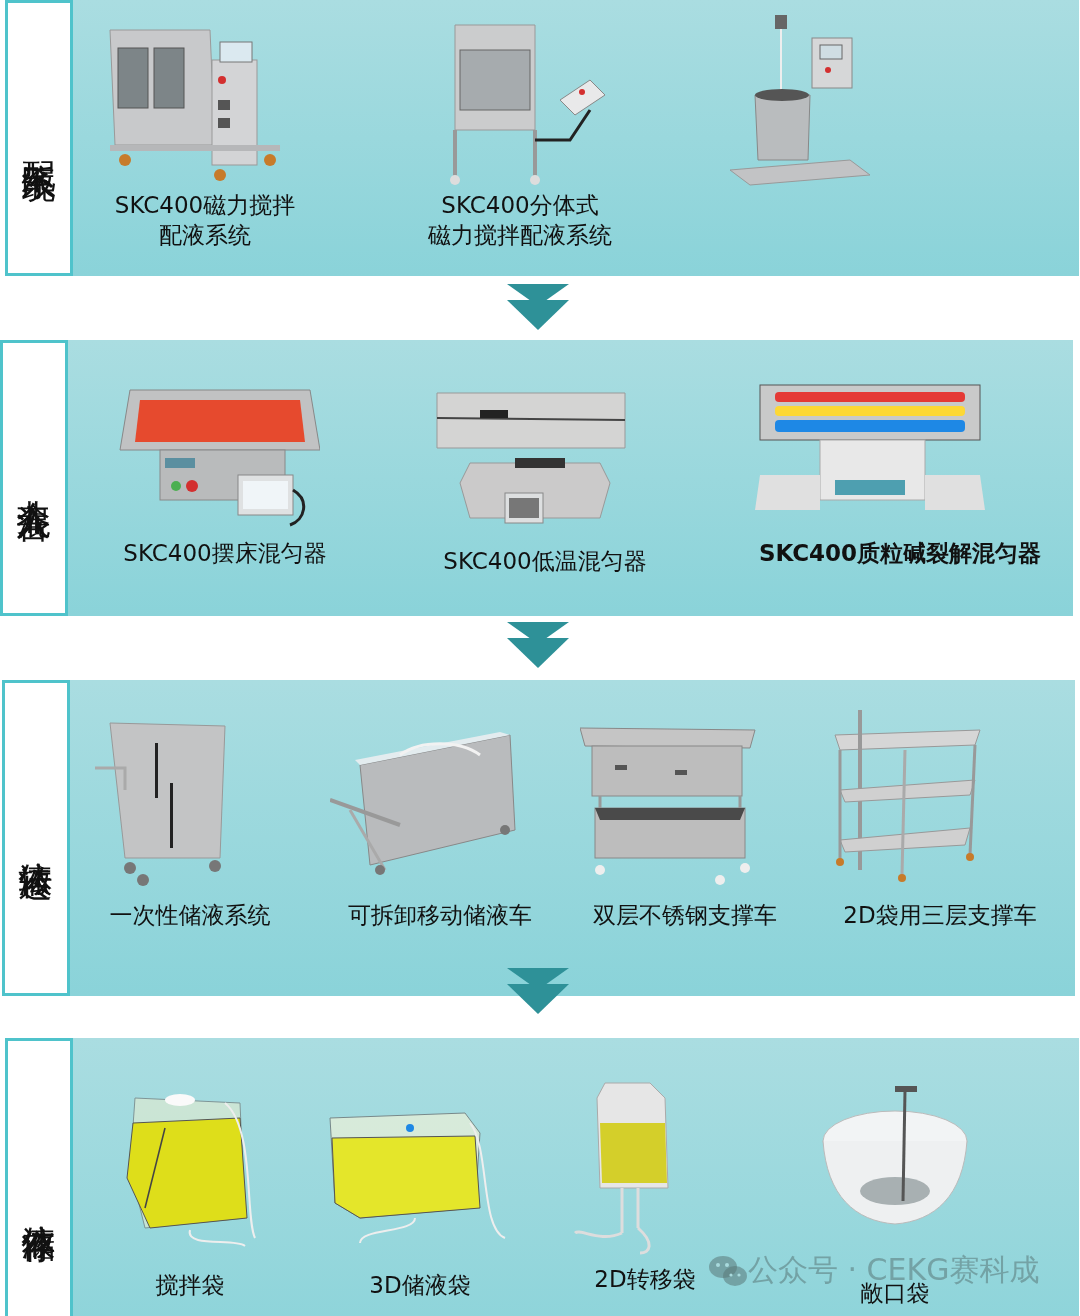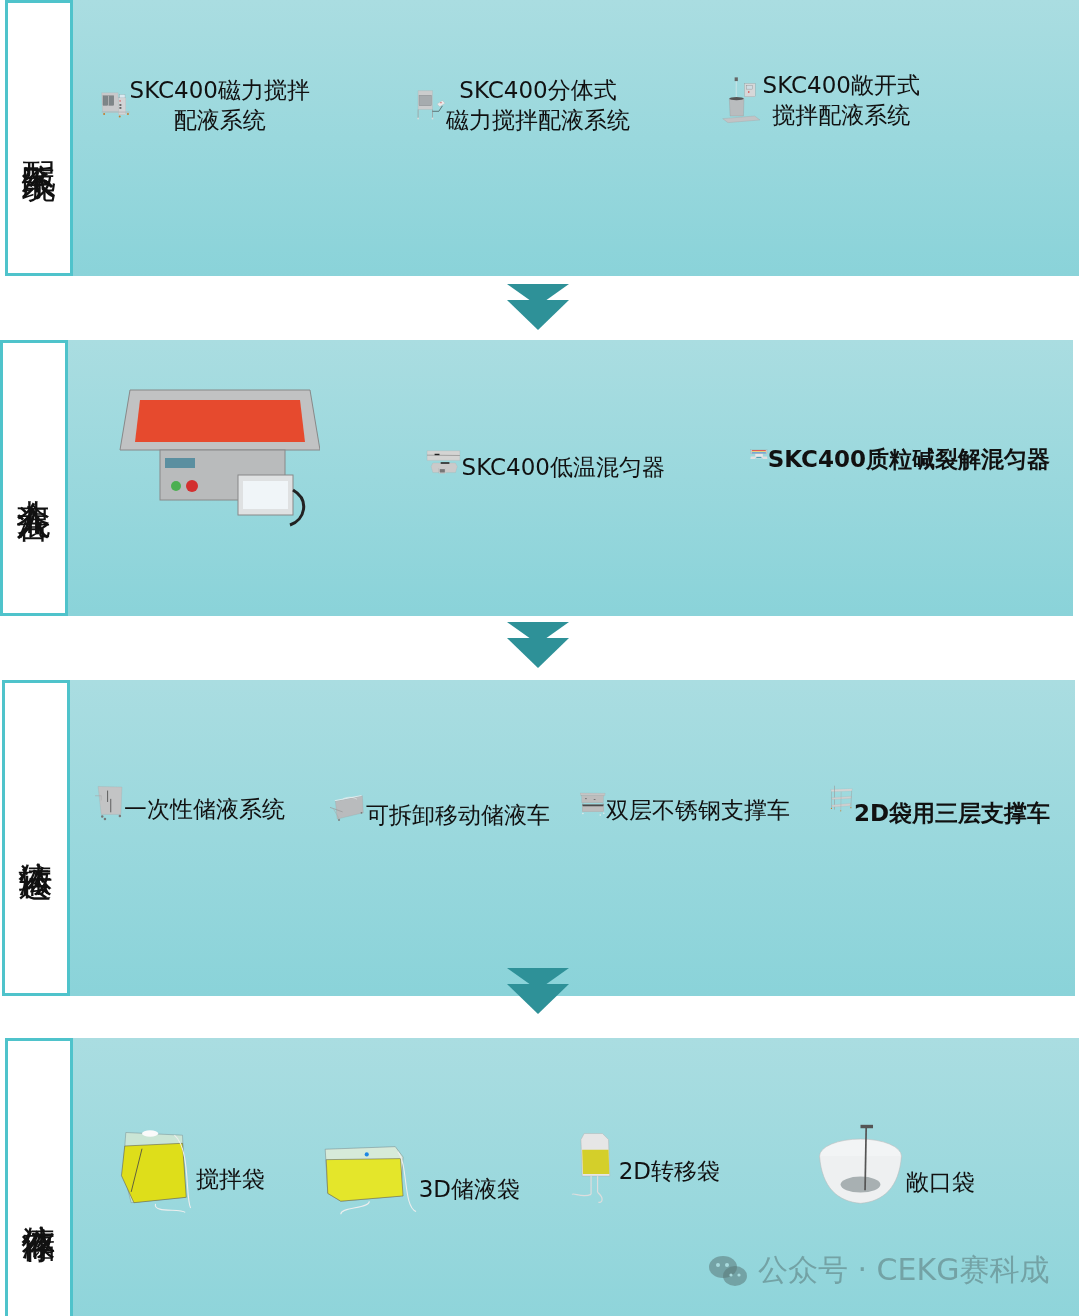"SKC400磁力搅拌" .item { align-items: center -> none; flex-direction: row -> column }
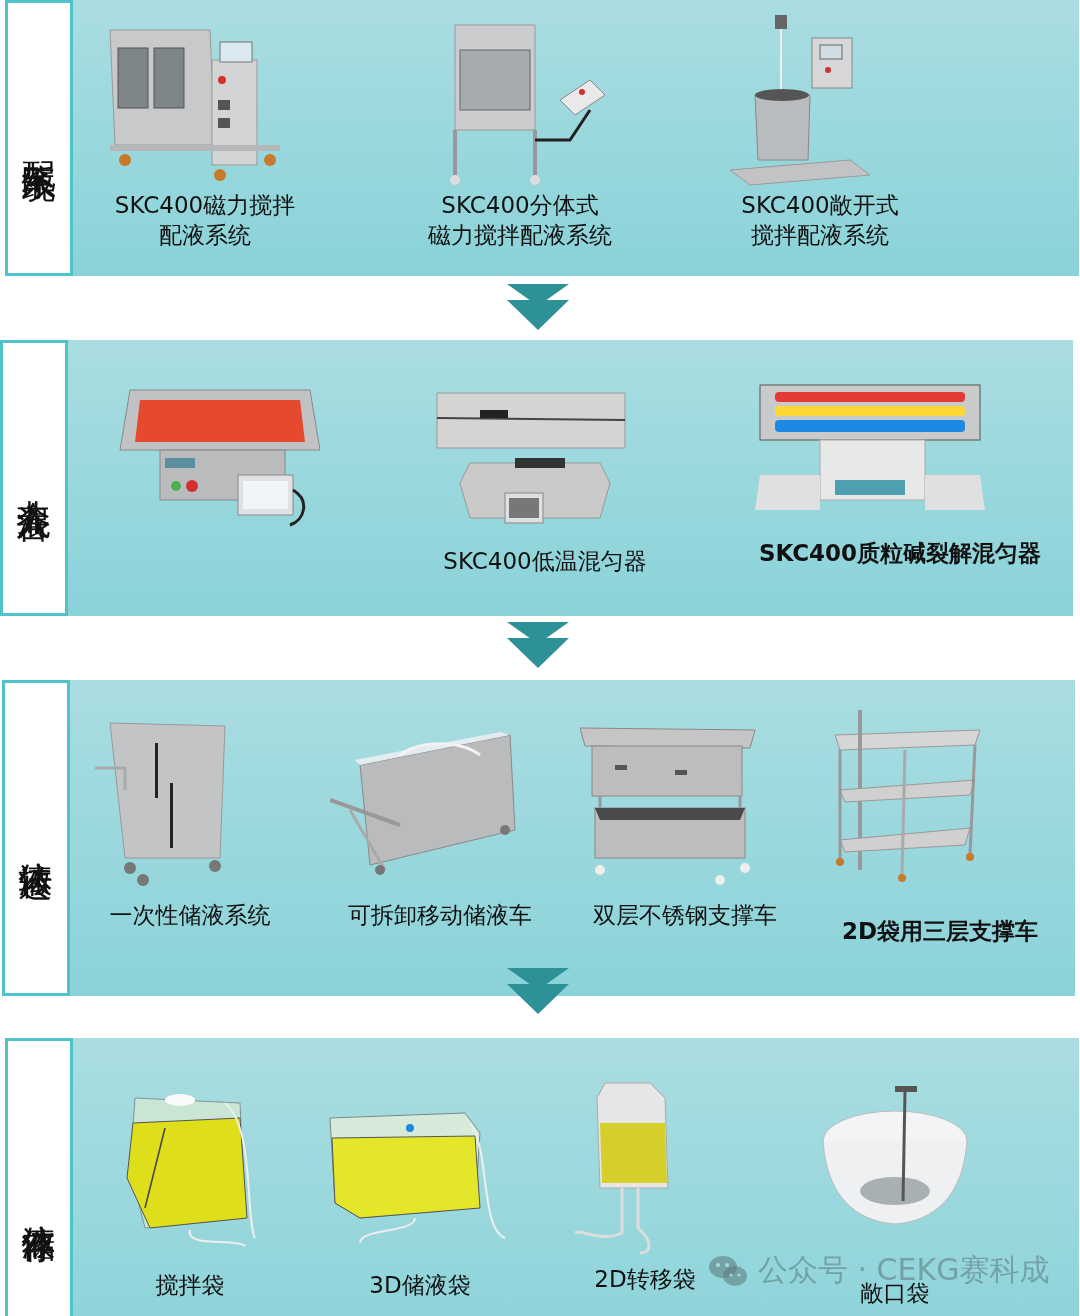"SKC400敞开式" div.caption { html: <div> <div>SKC400敞开式</div> <div>搅拌配液系统</div> </div> -> none }
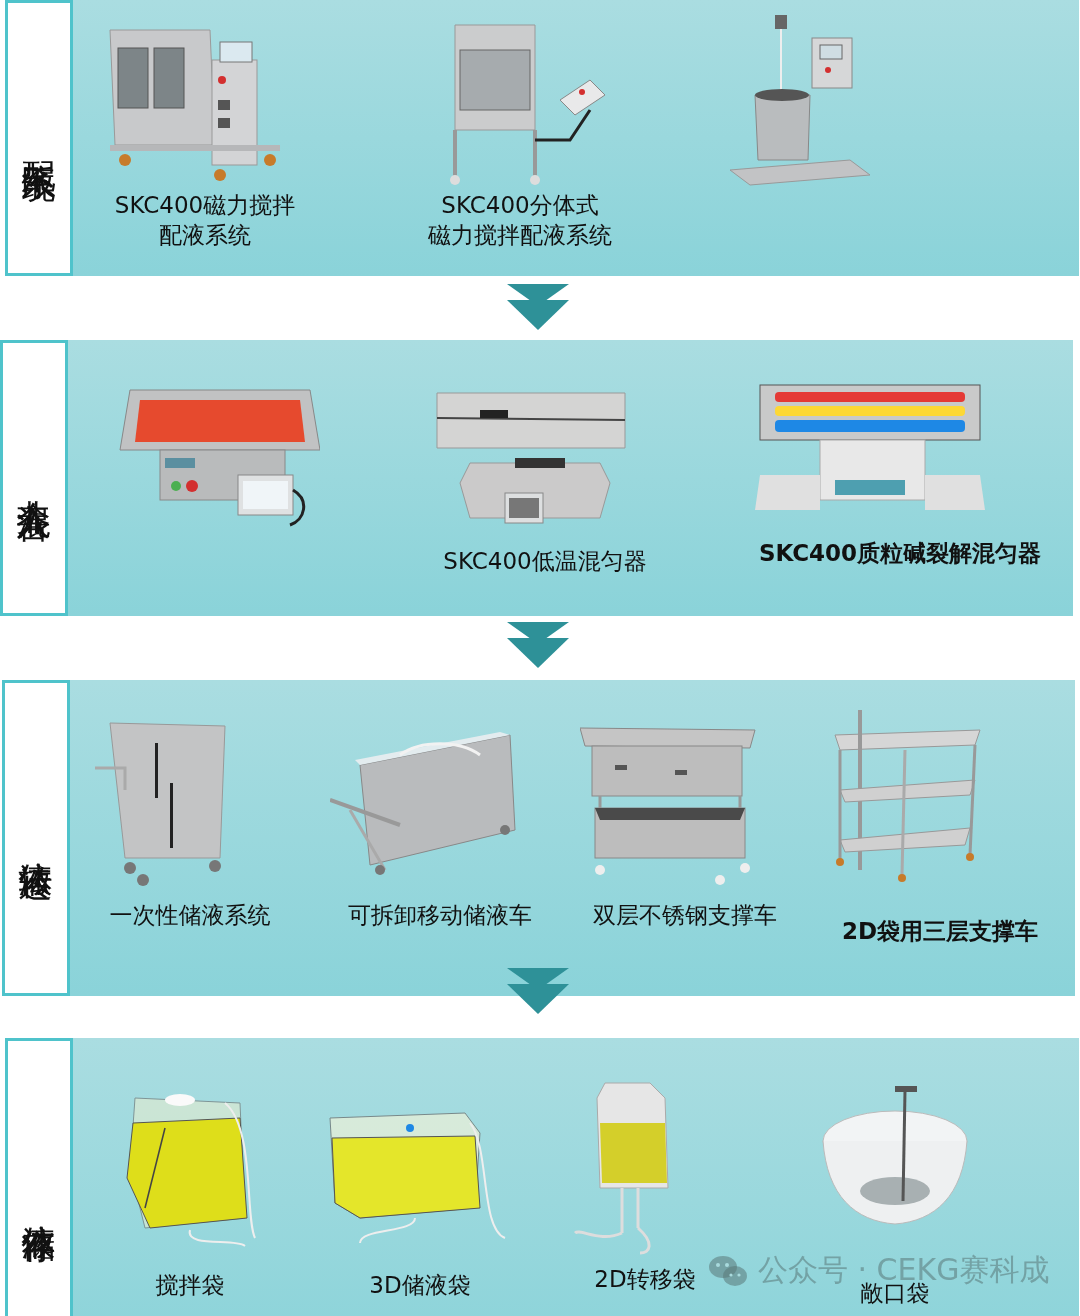"SKC400摆床混匀器" div.caption { html: none -> <div> <div>SKC400摆床混匀器</div> </div> }
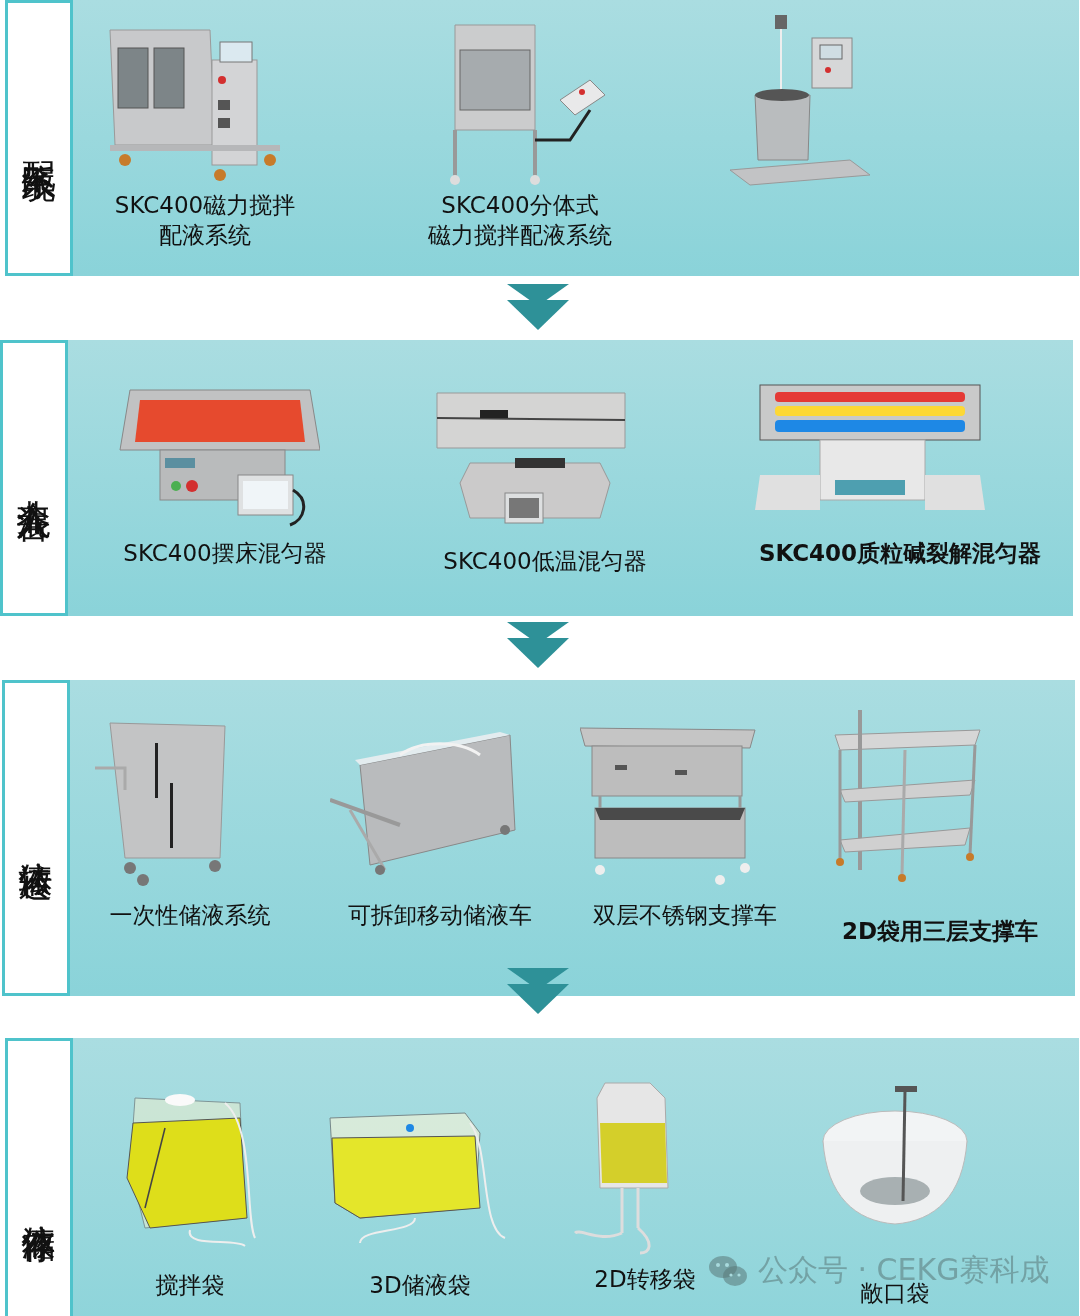"2D袋用三层支撑车" div.caption { font-weight: bold -> none; margin-top: 28px -> 12px }
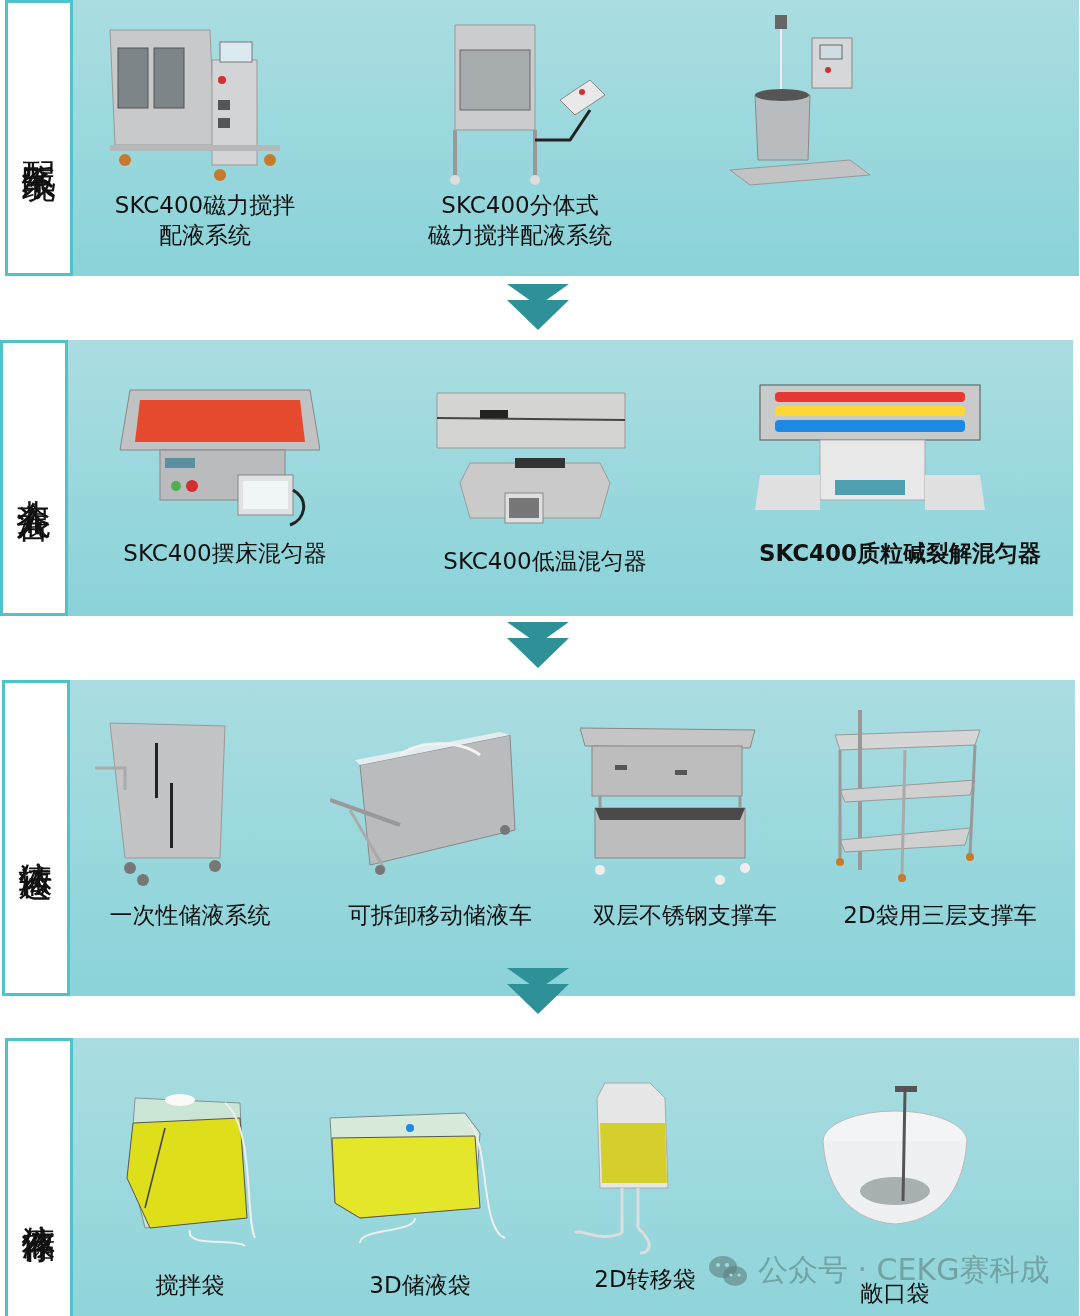"公众号 · CEKG赛科成" .watermark { gap: 10px -> none }
